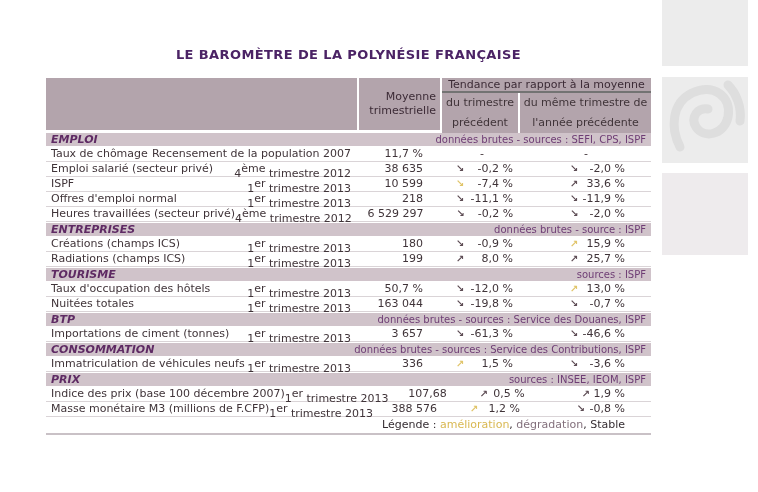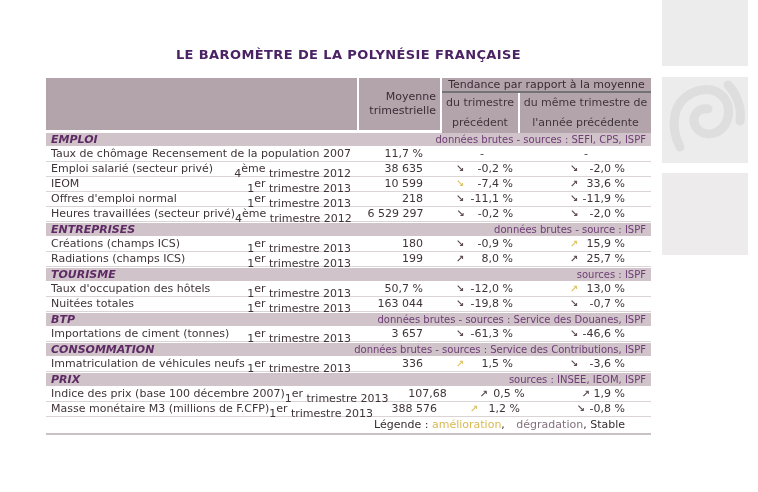"IEOM" span.c-label { text: IEOM -> ISPF }
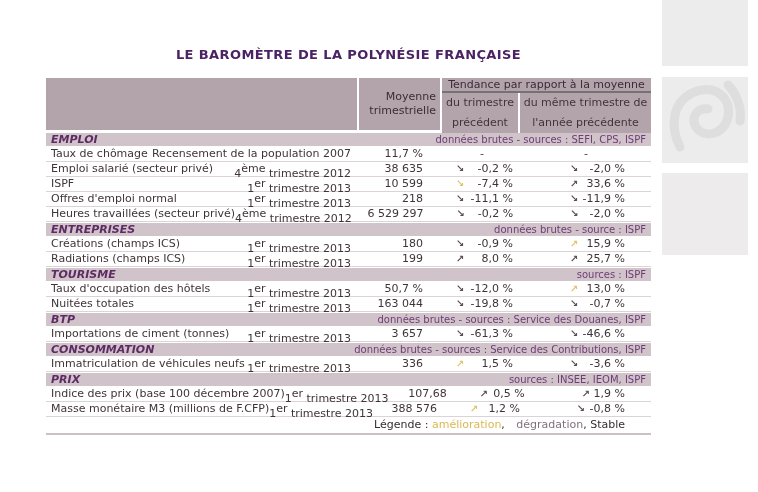"dégradation" .lg-deg { margin-left: 8px -> none }
